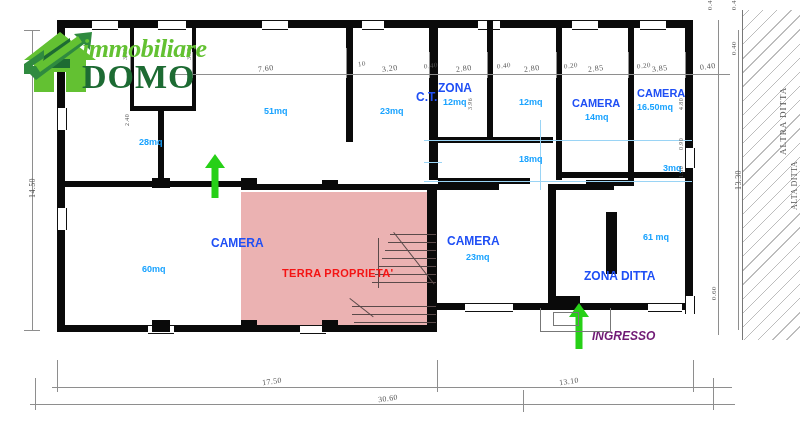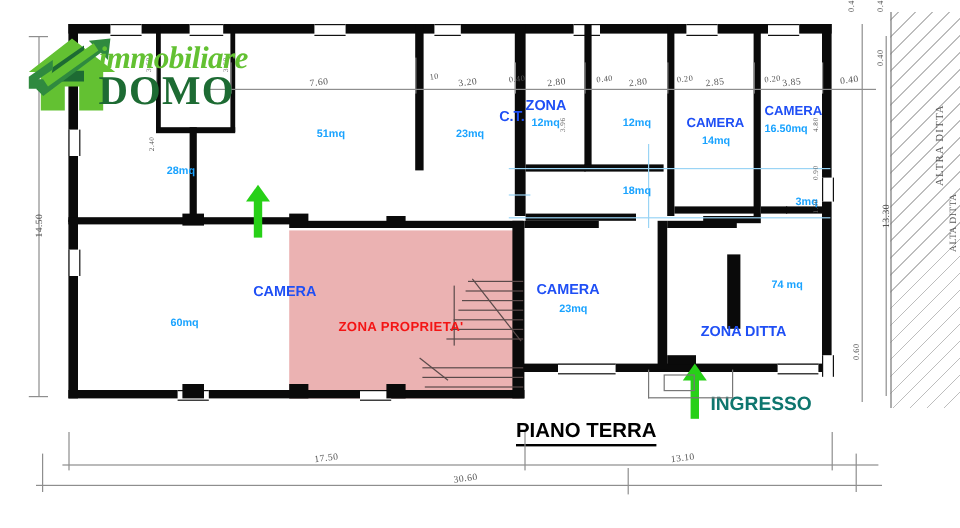"74 mq" div.area { text: 74 -> 61 }
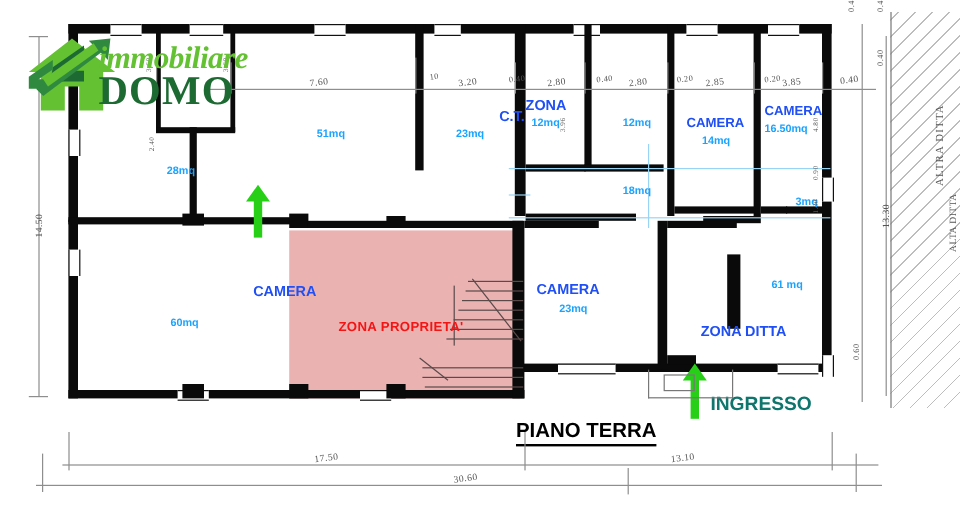"ZONA PROPRIETA'" div { text: ZONA -> TERRA }
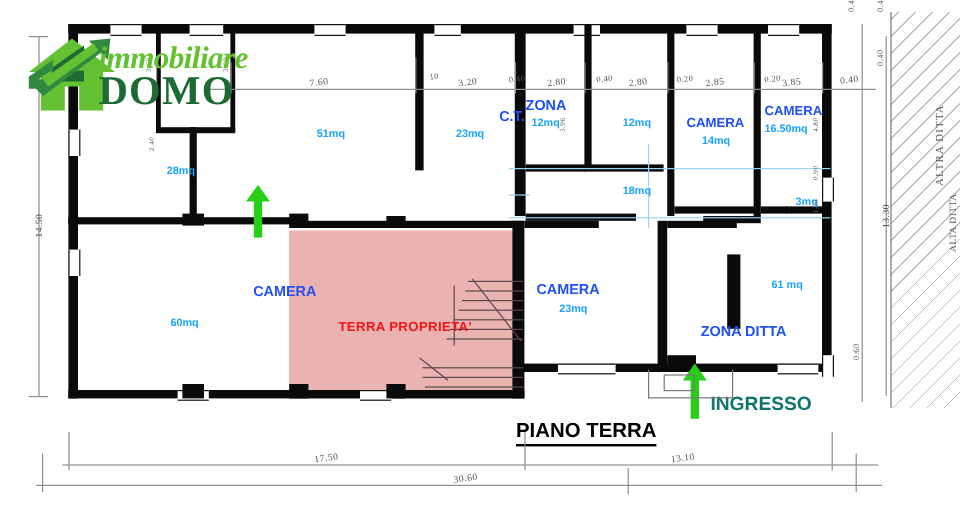"INGRESSO" .ingresso { color: #0f766e -> #701a75; font-size: 16px -> 12px; font-style: none -> italic }
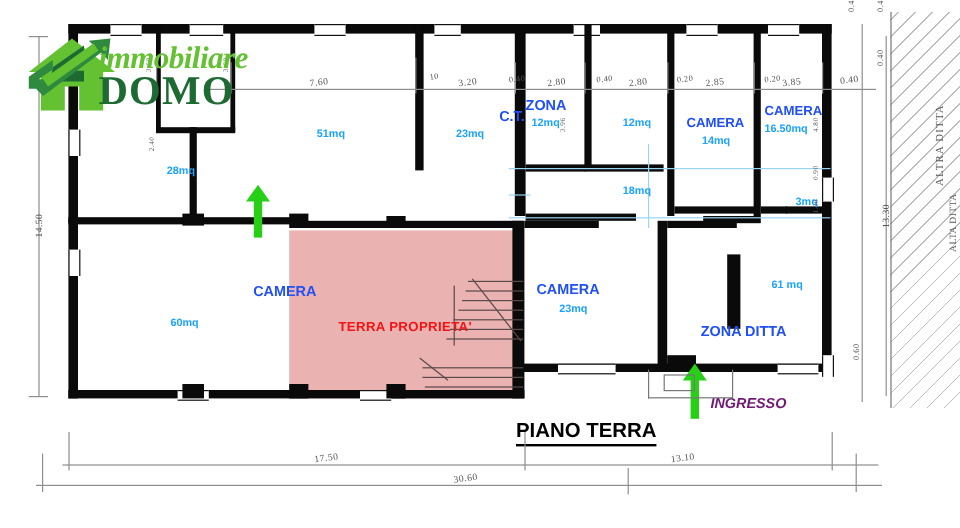"PIANO TERRA" div { html: <div>PIANO TERRA</div> -> none }
